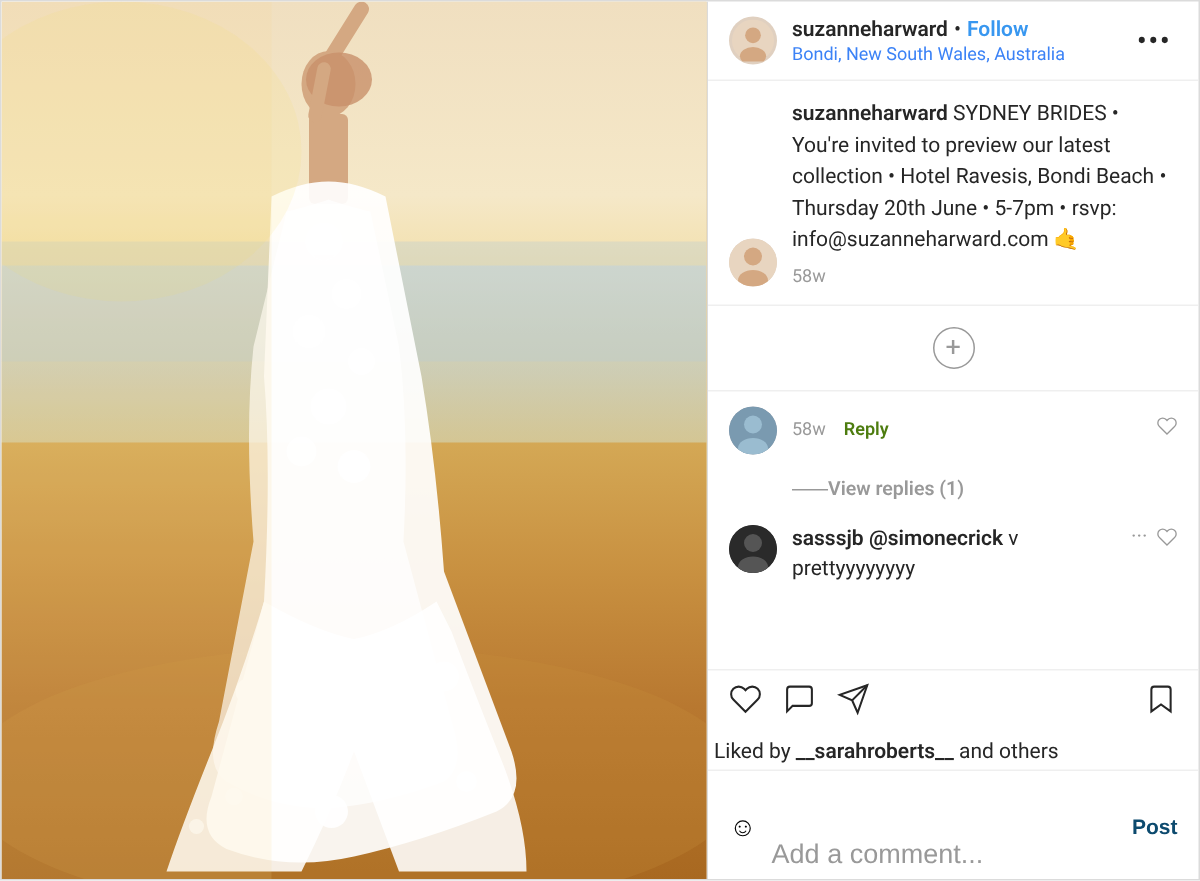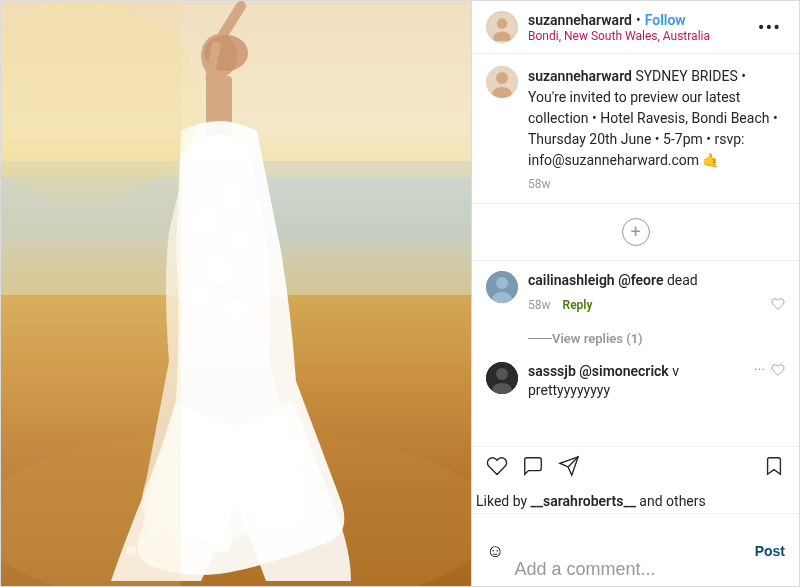"Bondi, New South Wales, Australia" .header-location { color: #be185d -> #3b82f6 }
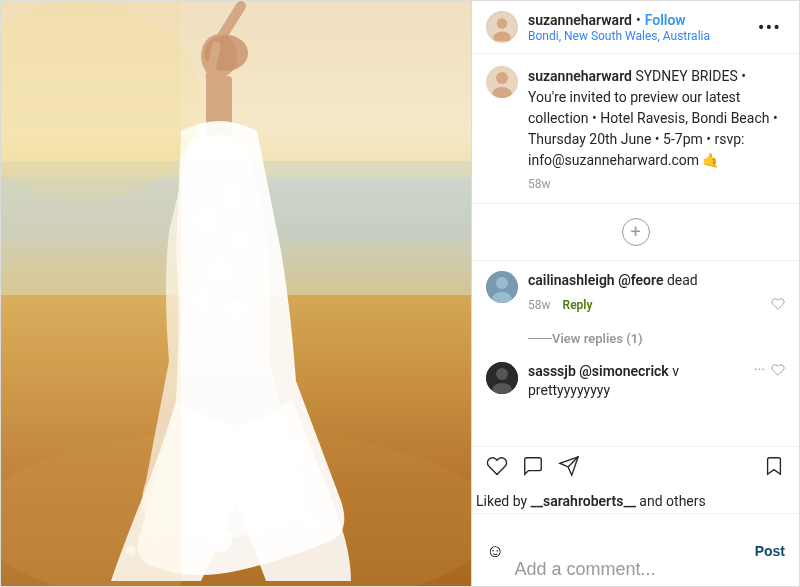"suzanneharward SYDNEY BRIDES • You're" .caption-row { align-items: flex-start -> flex-end }
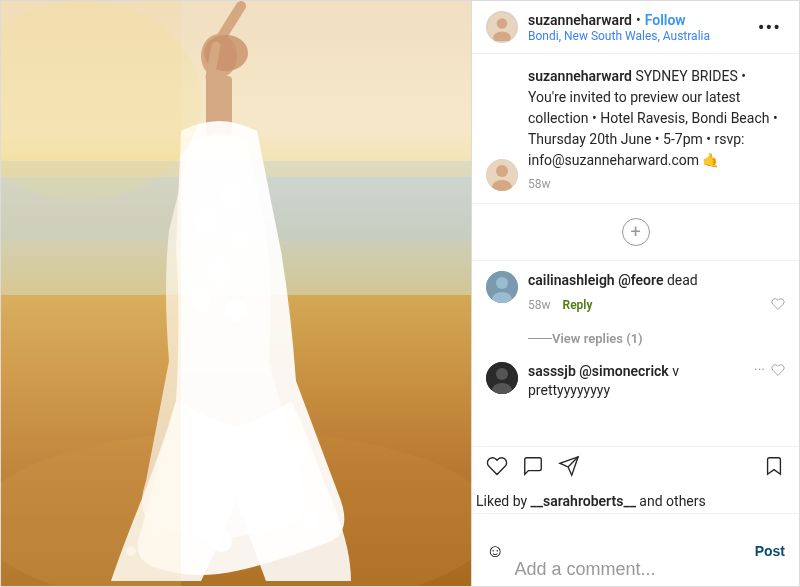"cailinashleigh @feore dead" div.comment-text { html: <div> <span>cailinashleigh</span> <span> @feore</span> <span> dead</span> </div> -> none }
